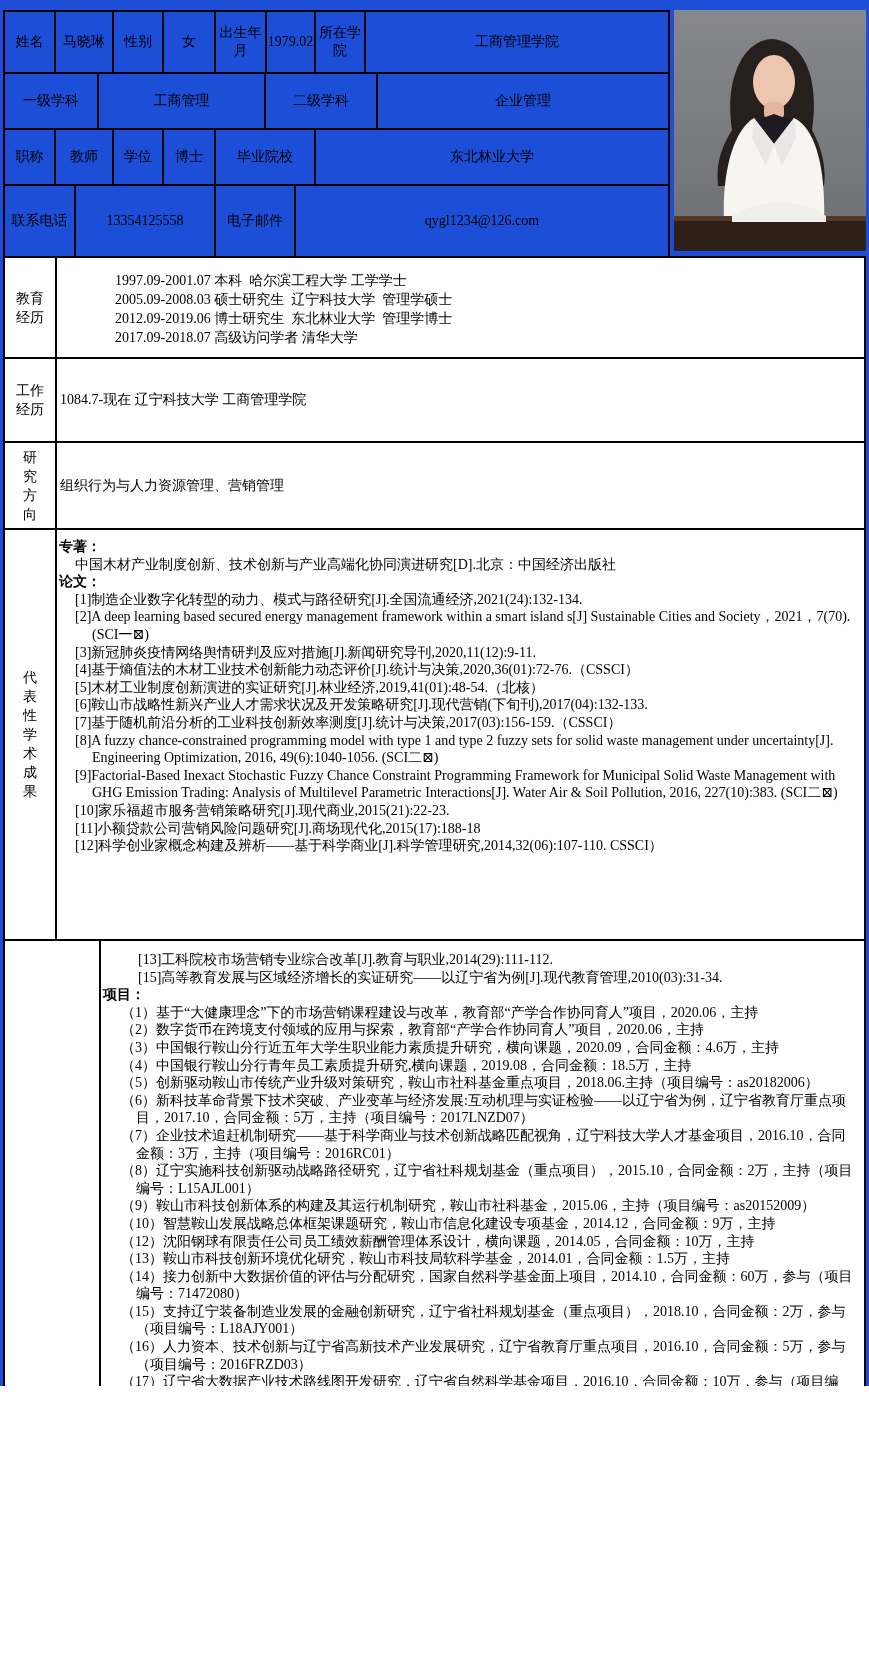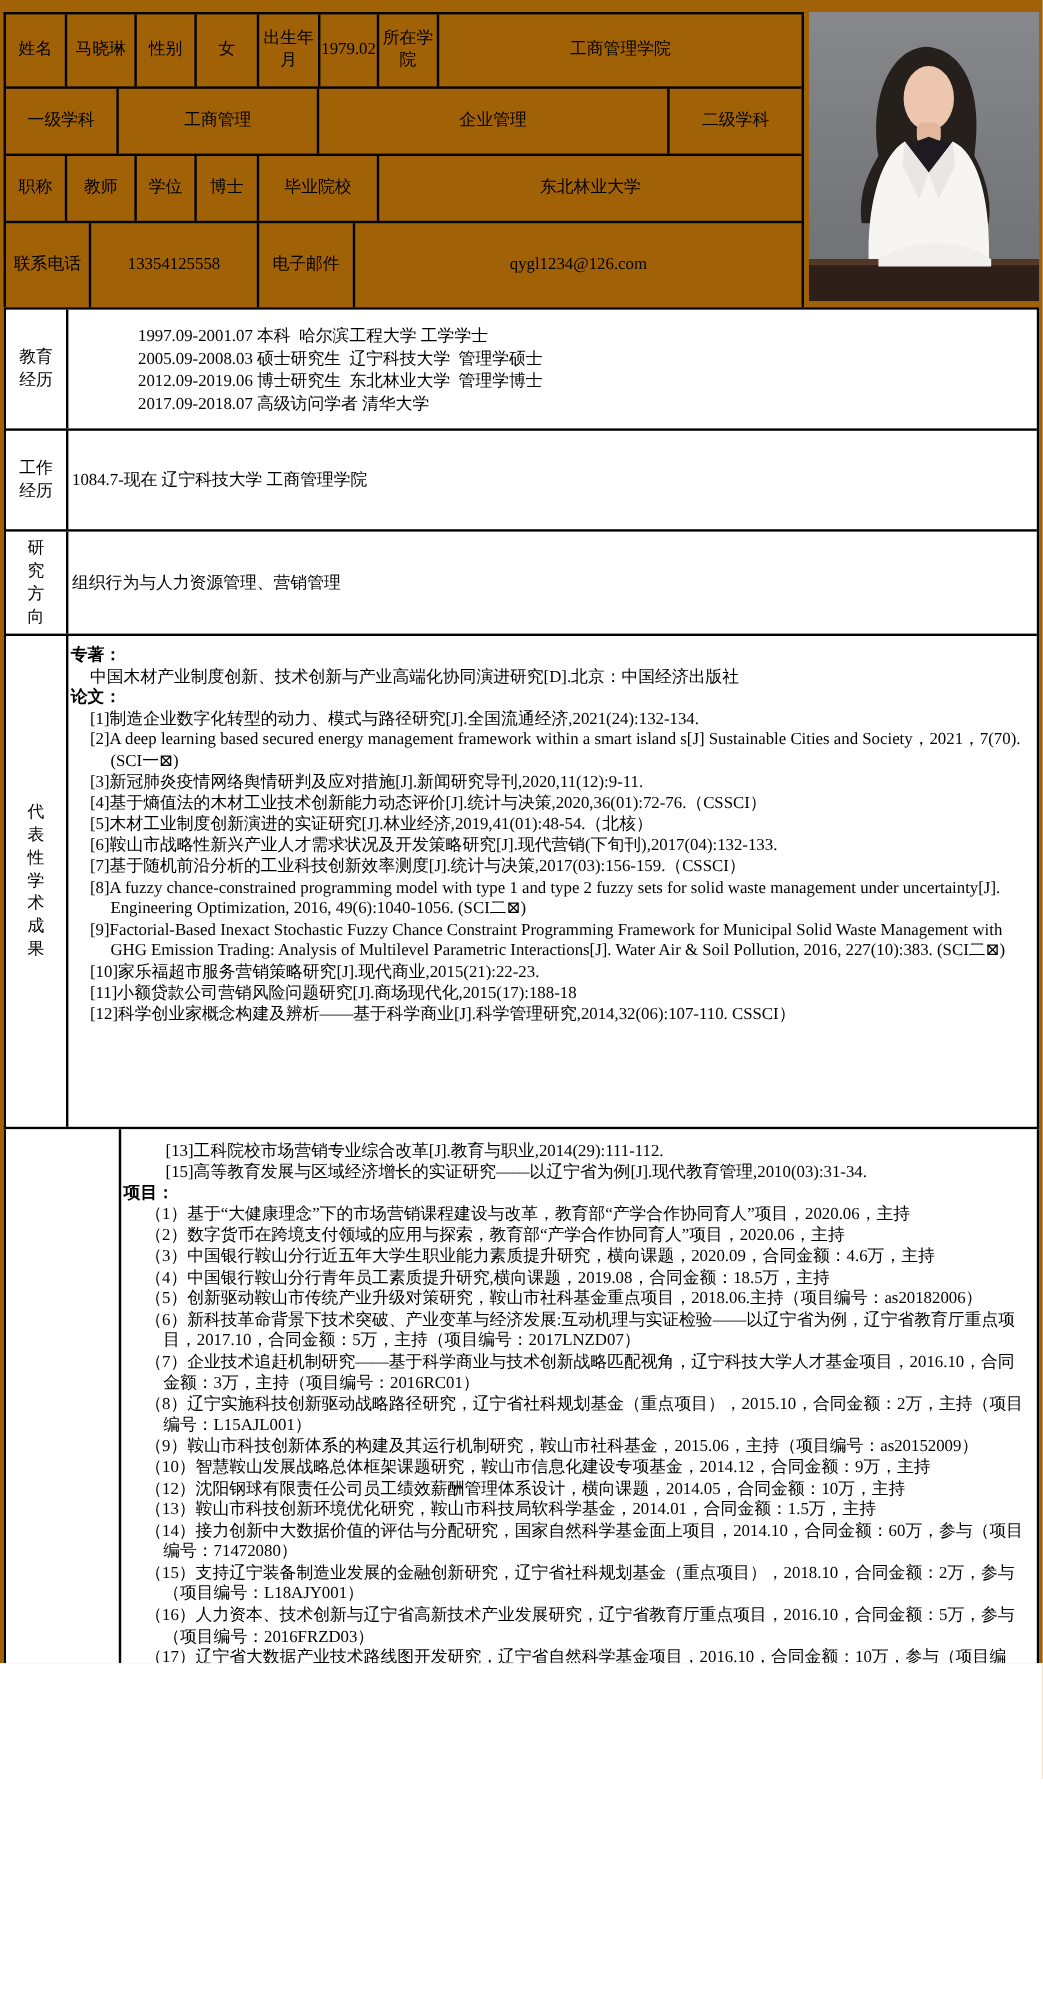"姓名" .sheet { background: #a16207 -> #1d4ed8 }
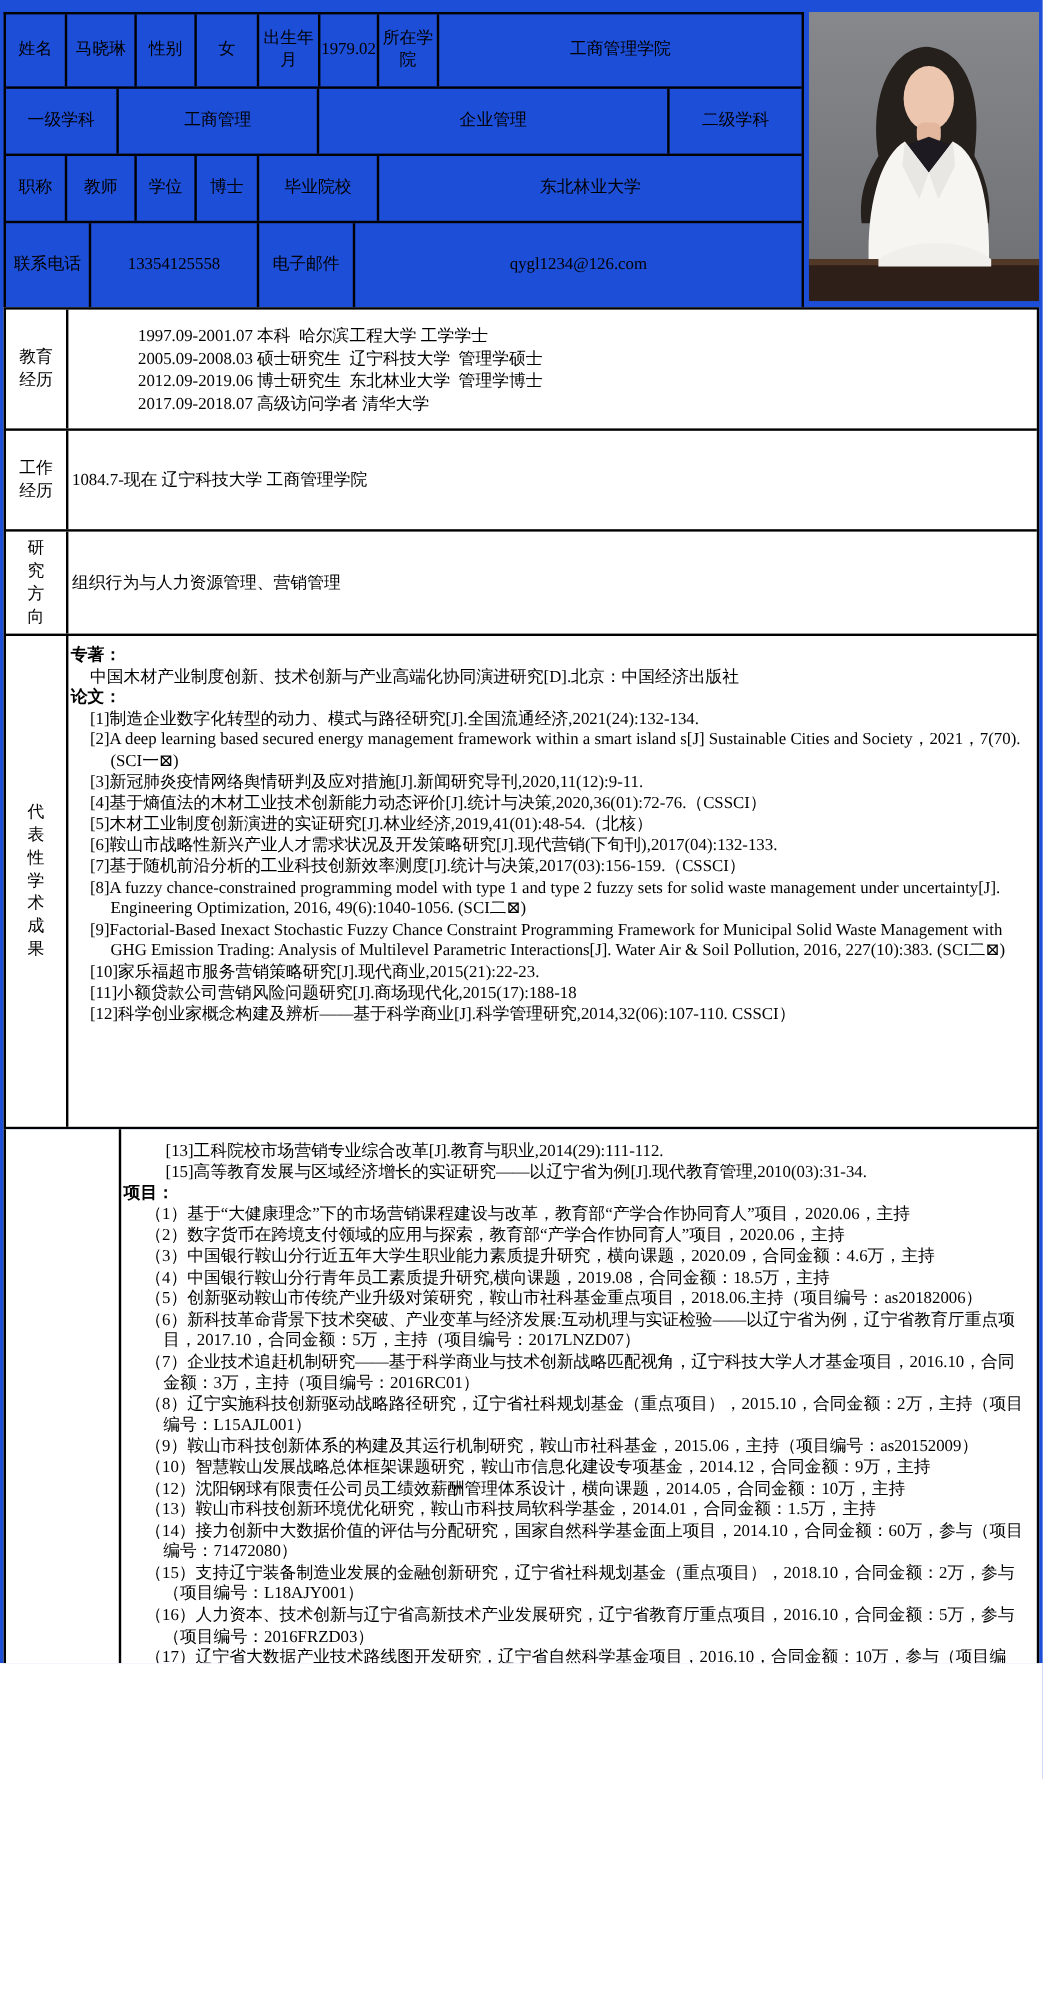"企业管理" div.icell { order: before "二级学科" -> after "二级学科" }
